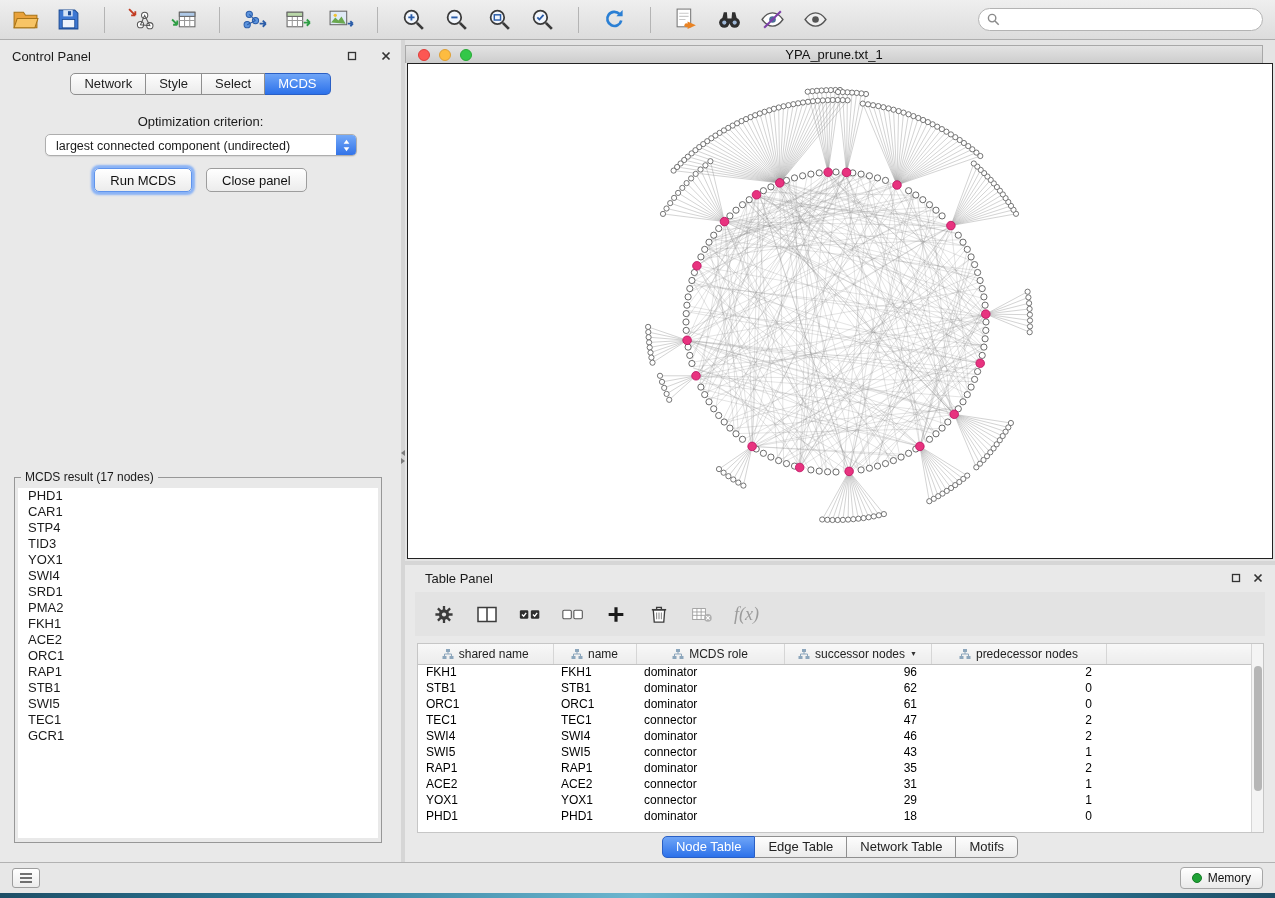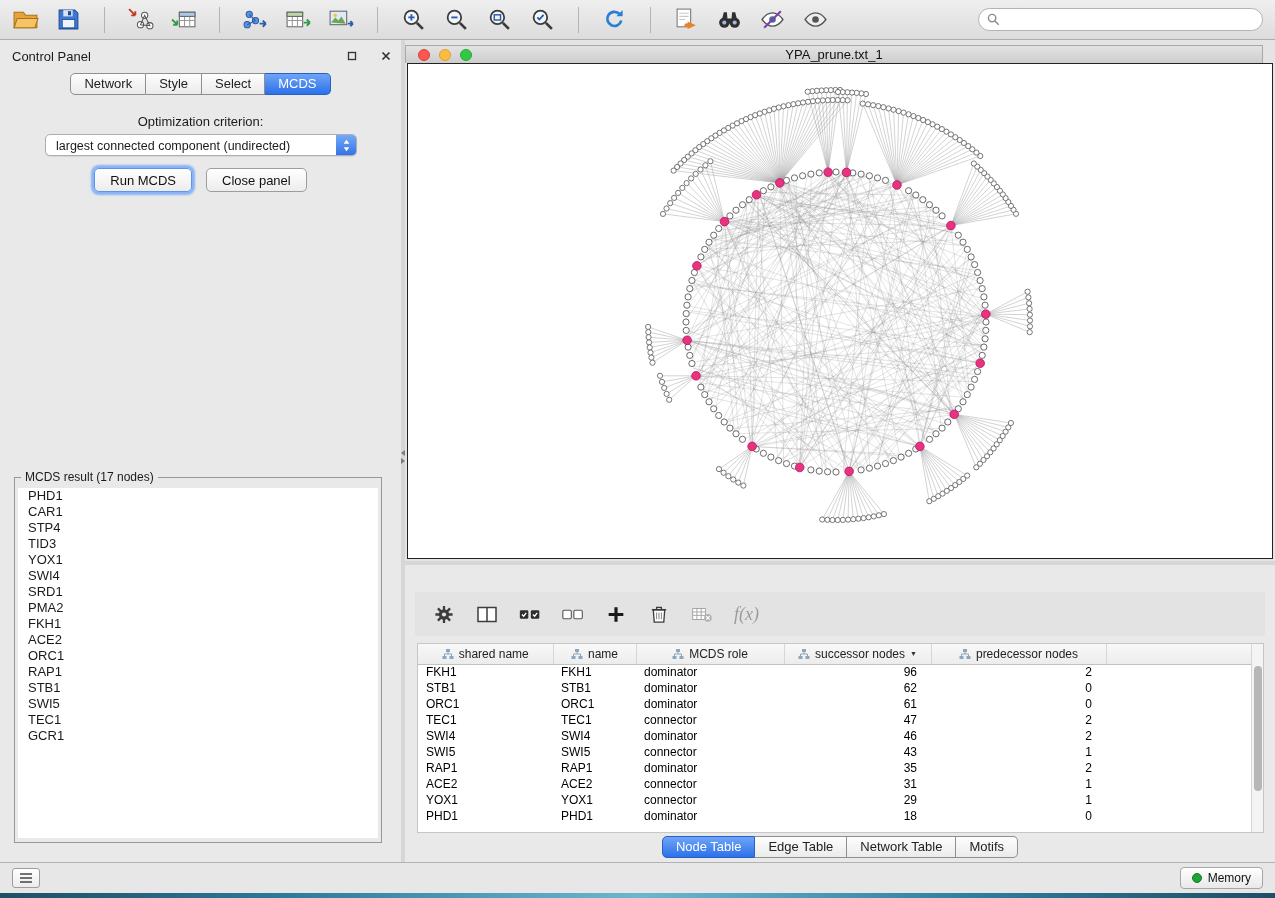"Table Panel" div.tp-titlerow { html: none -> <div> <span>Table Panel</span> <span></span> <span> <svg> <rect></rect> </svg> </span> <span> <svg> <path></path> </svg> </span> </div> }
